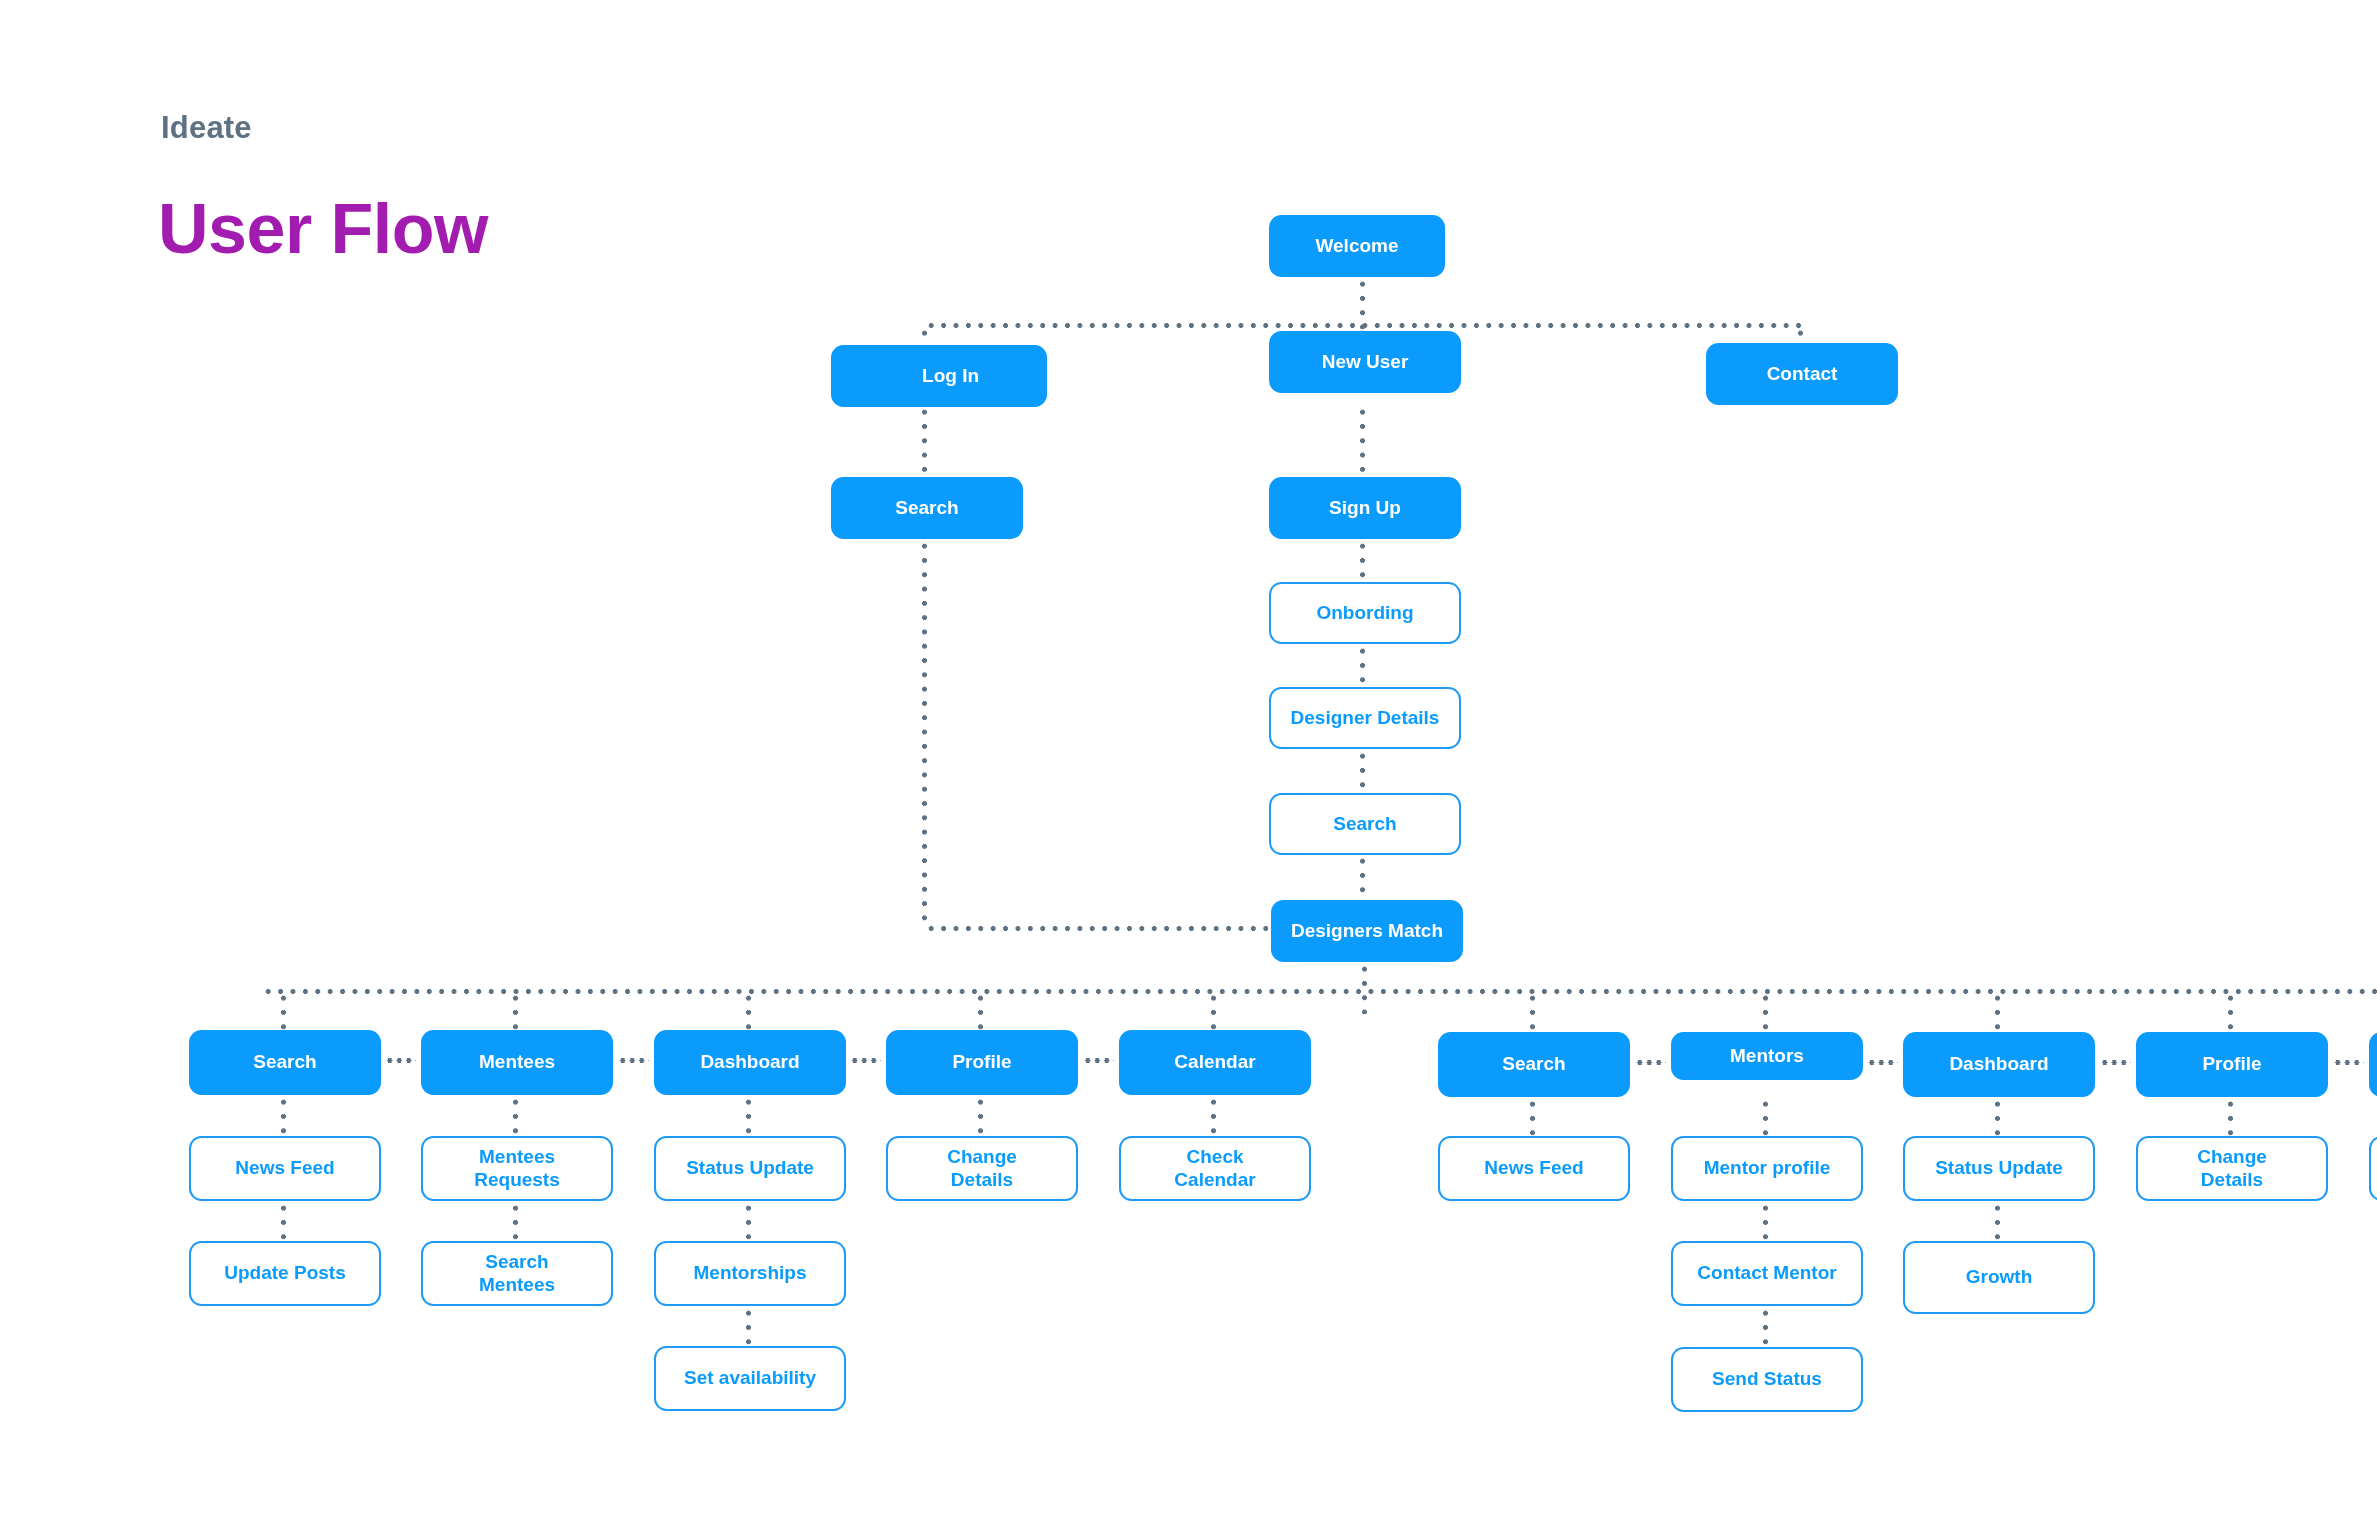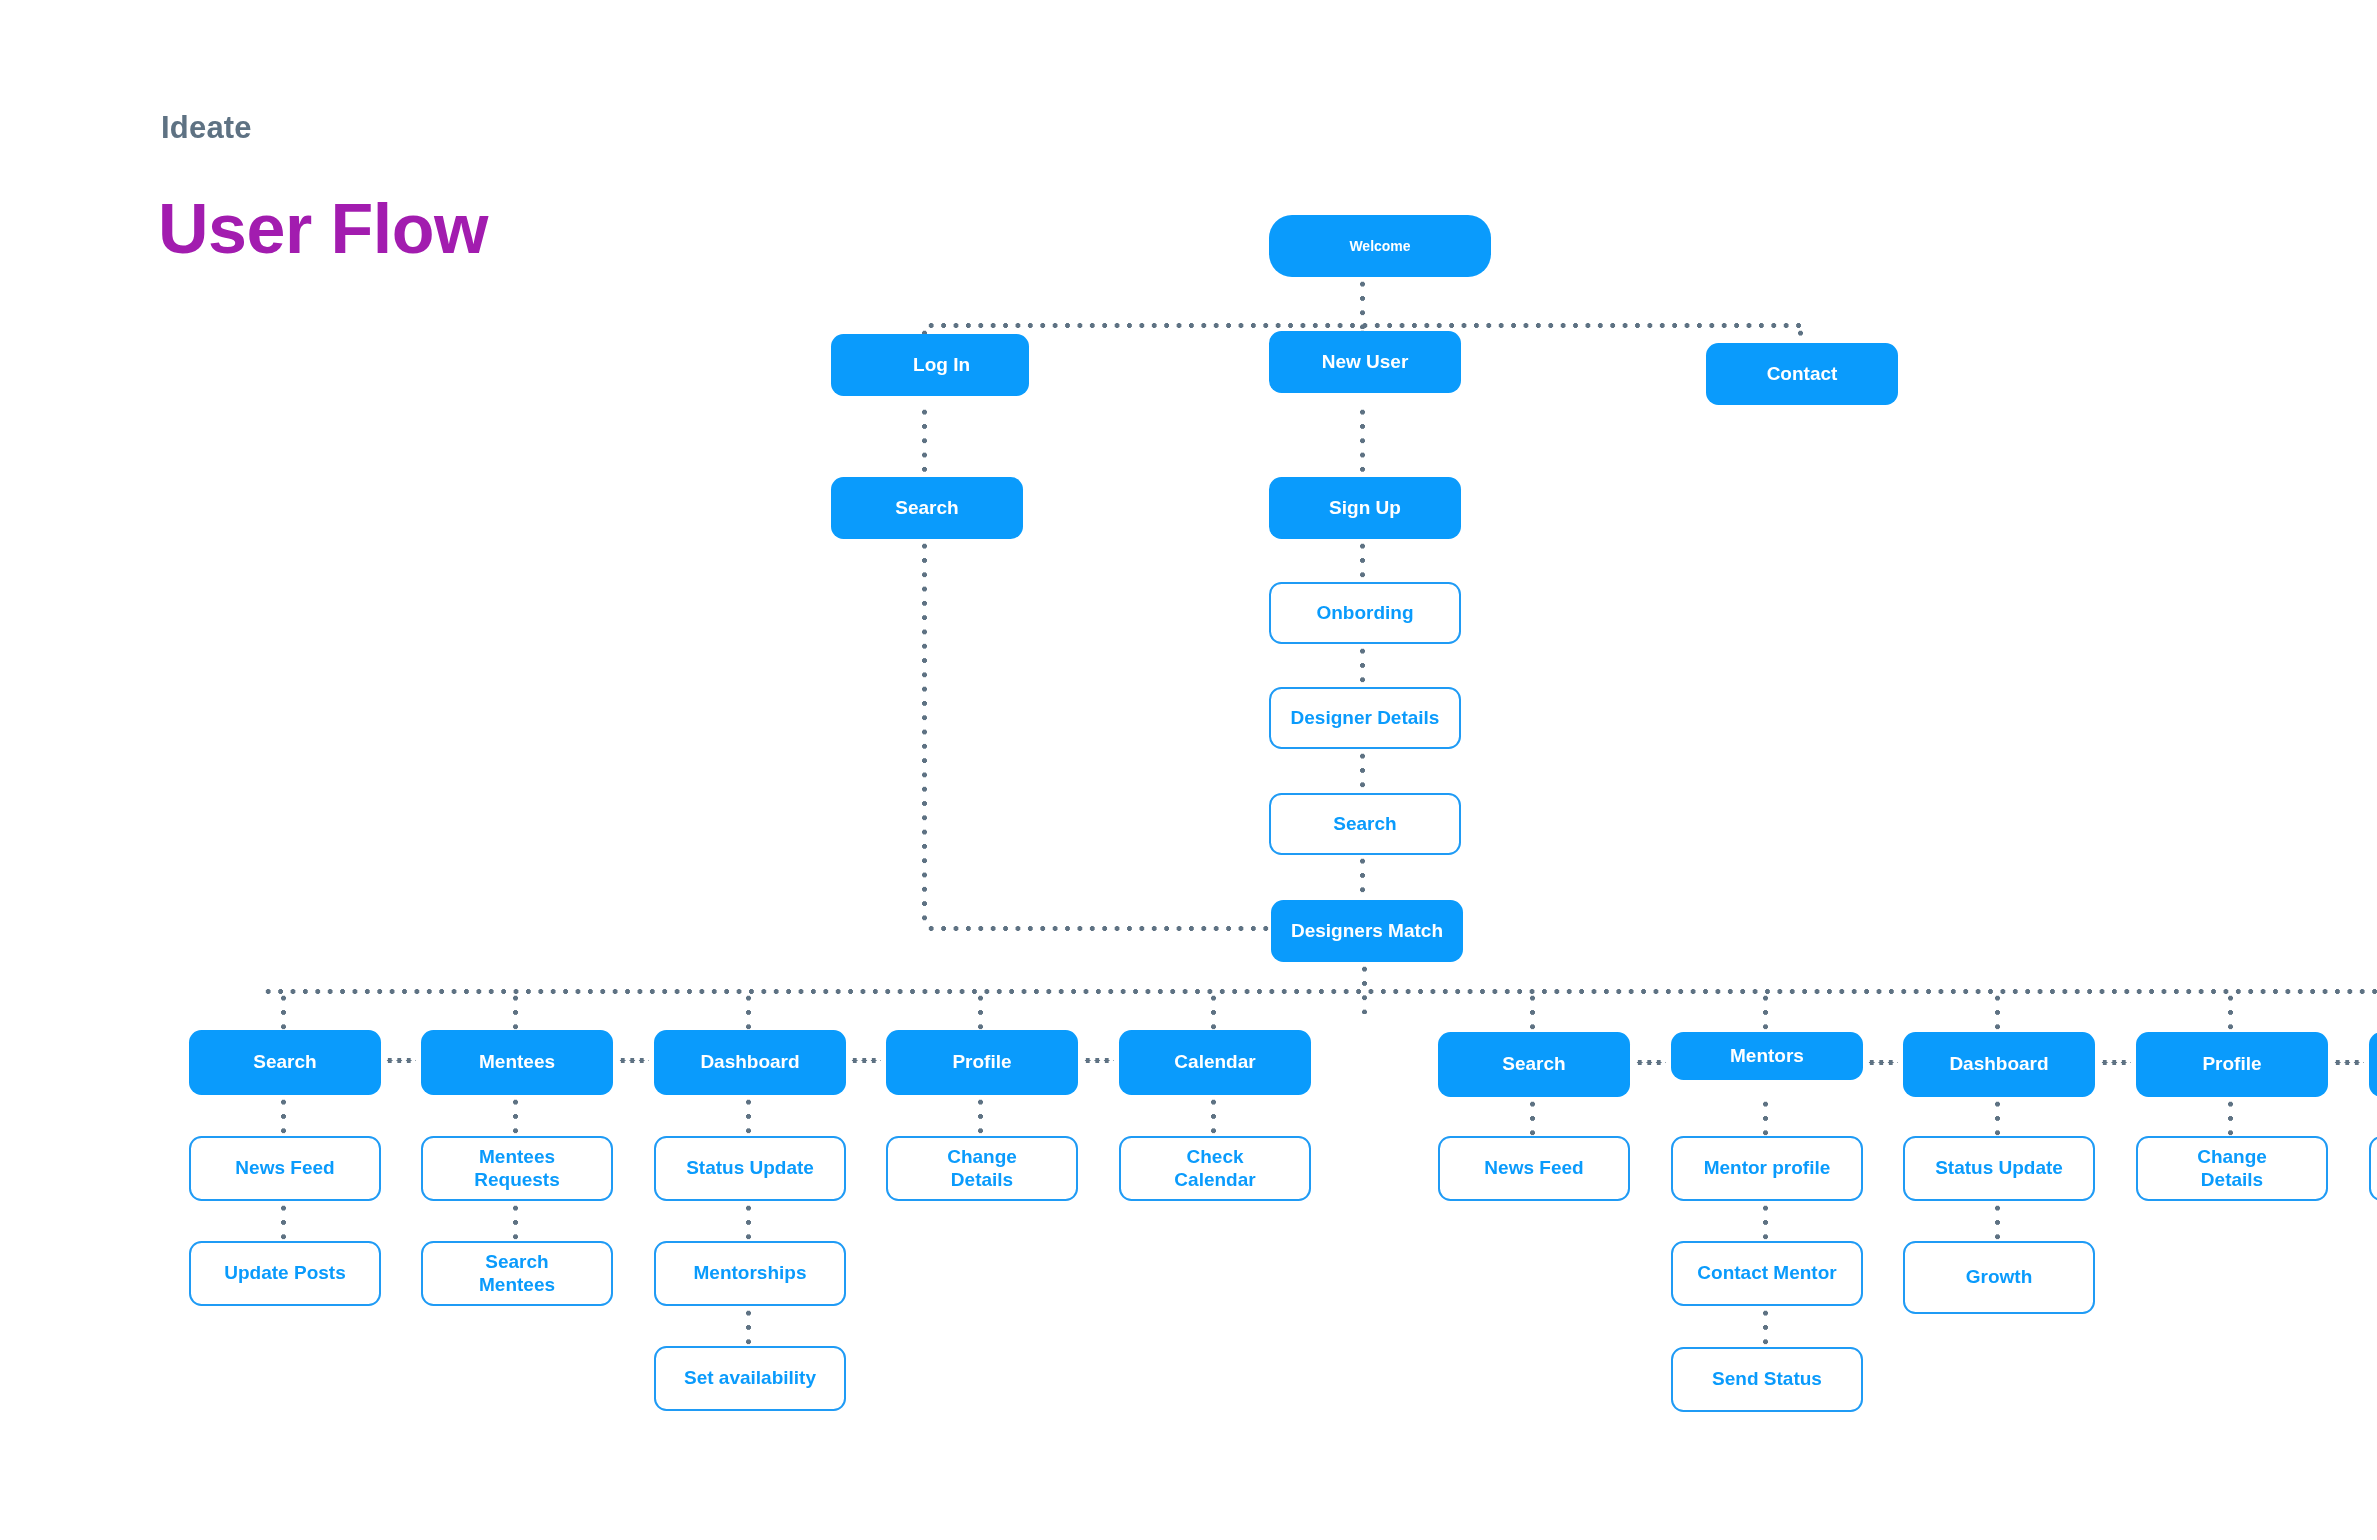"Welcome" div.node { border-radius: 23px -> none; font-size: 14px -> 19px; width: 222px -> 176px }
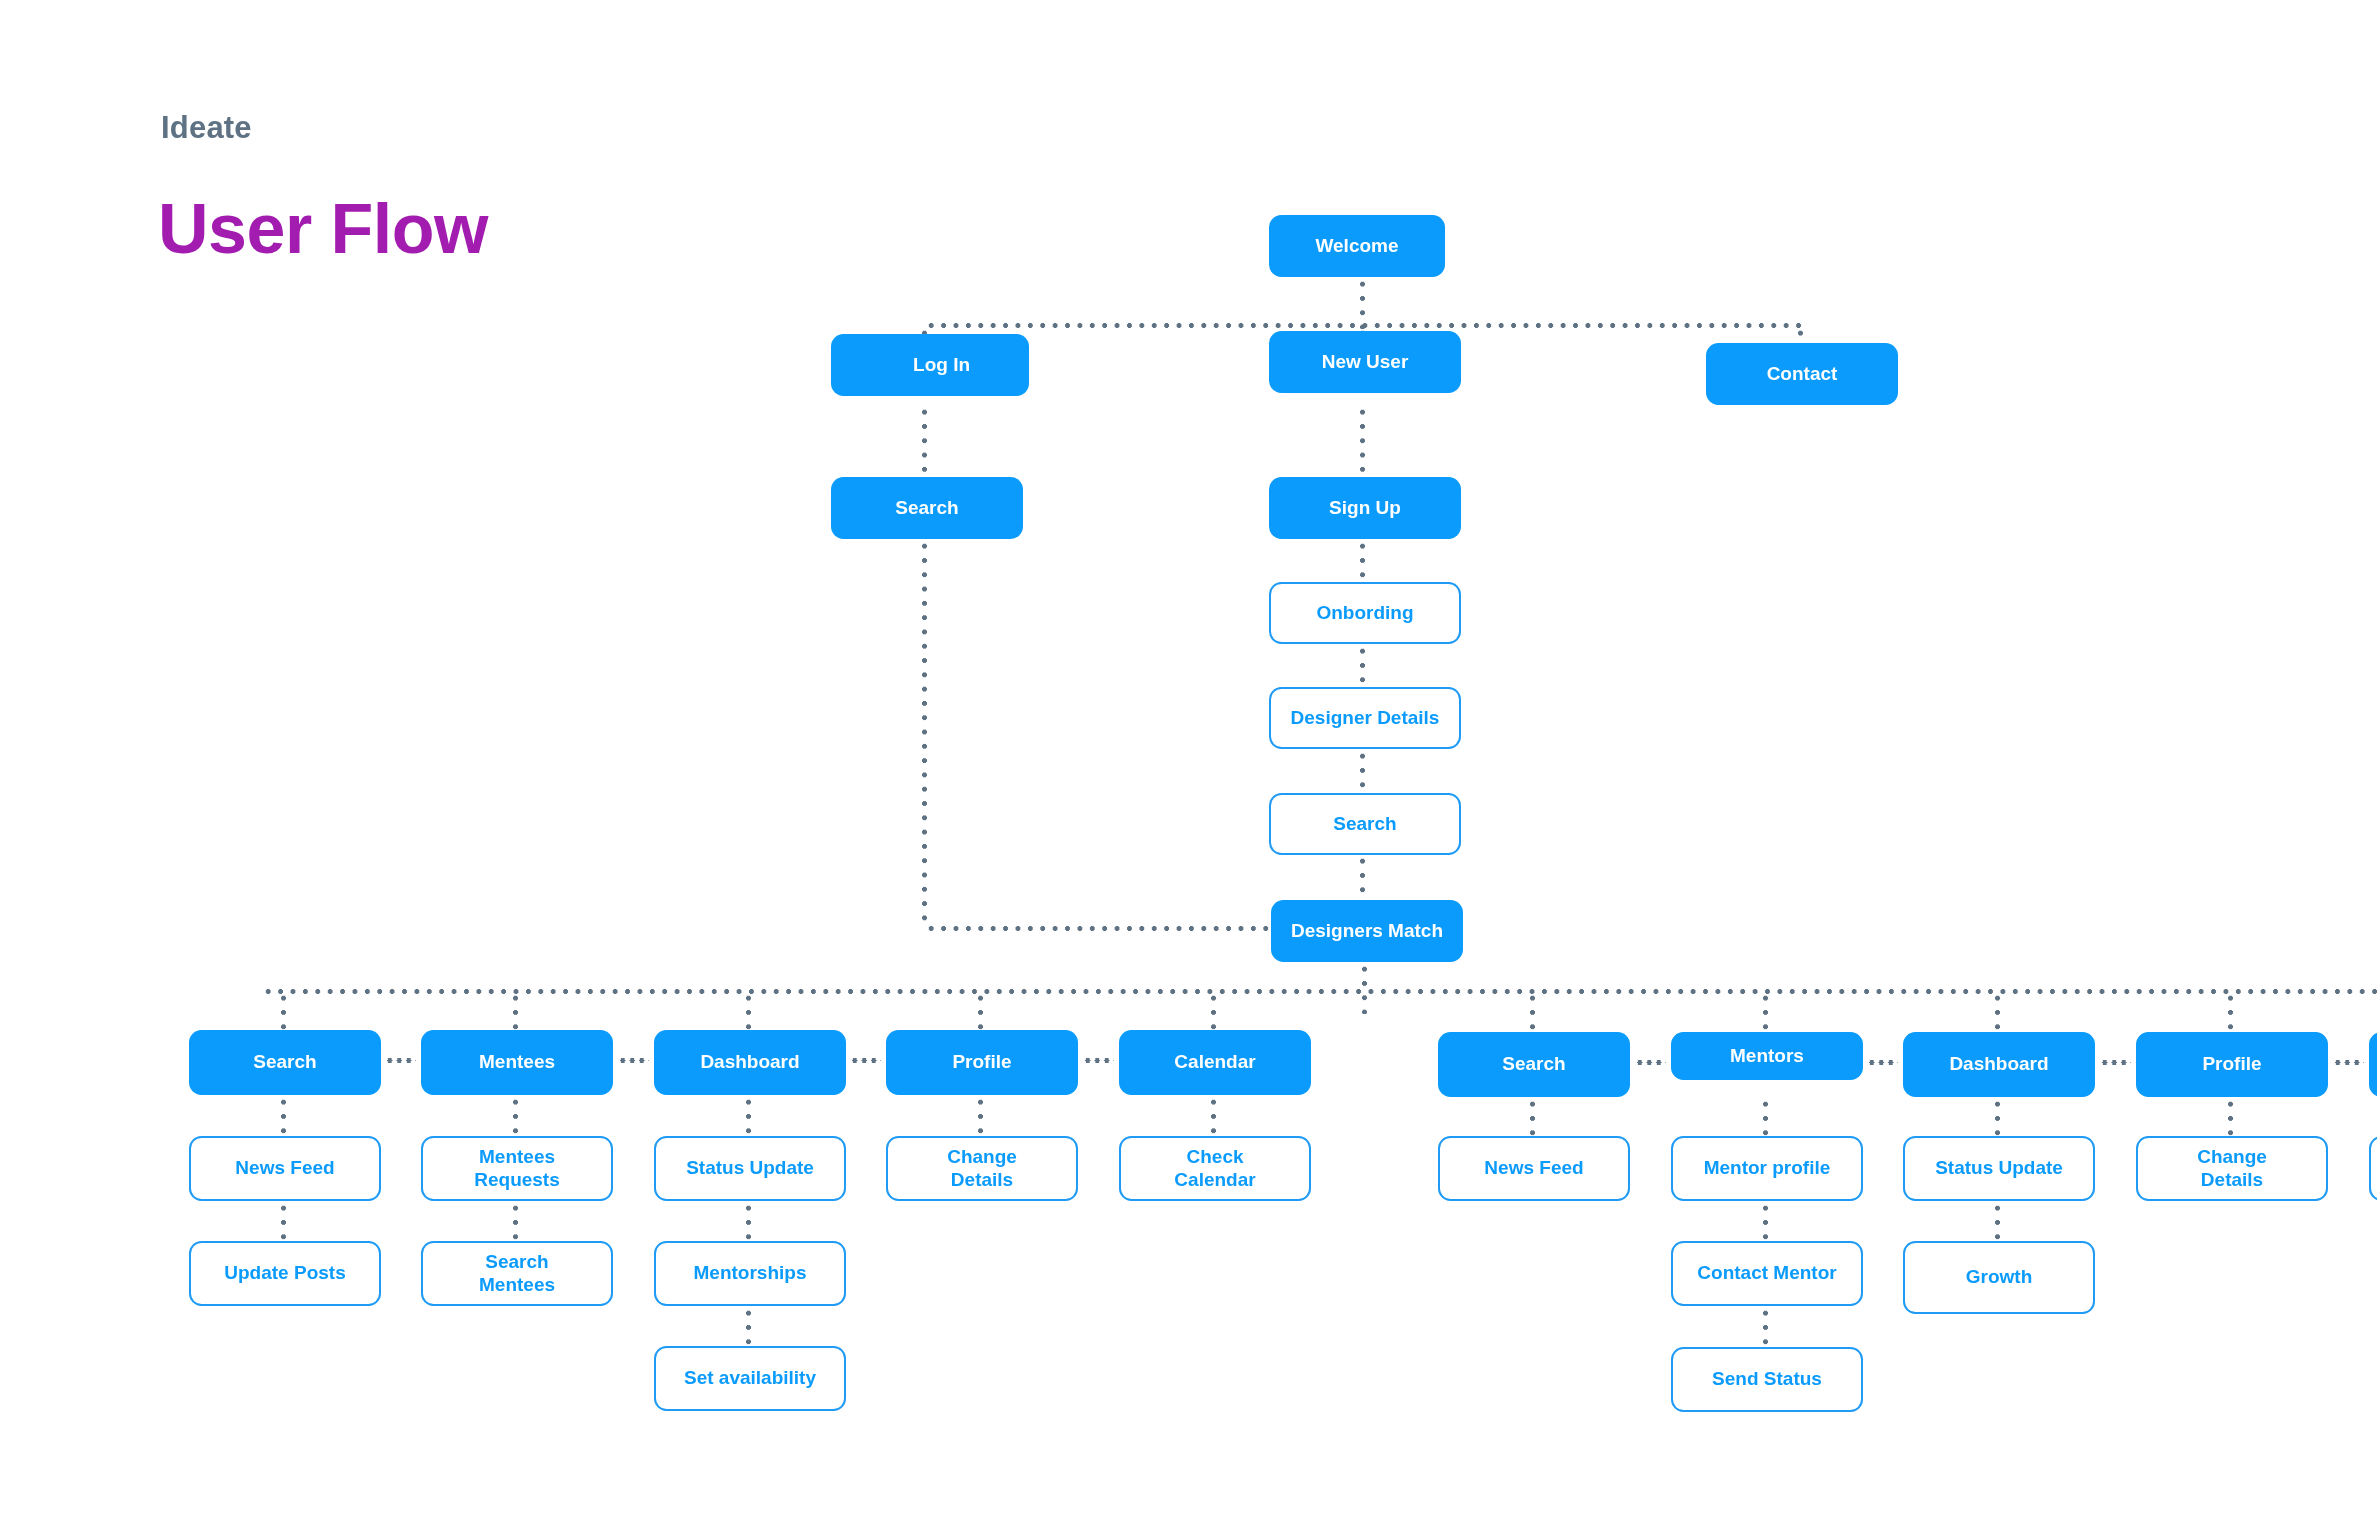"Log In" div.node { top: 334px -> 345px; width: 198px -> 216px }
